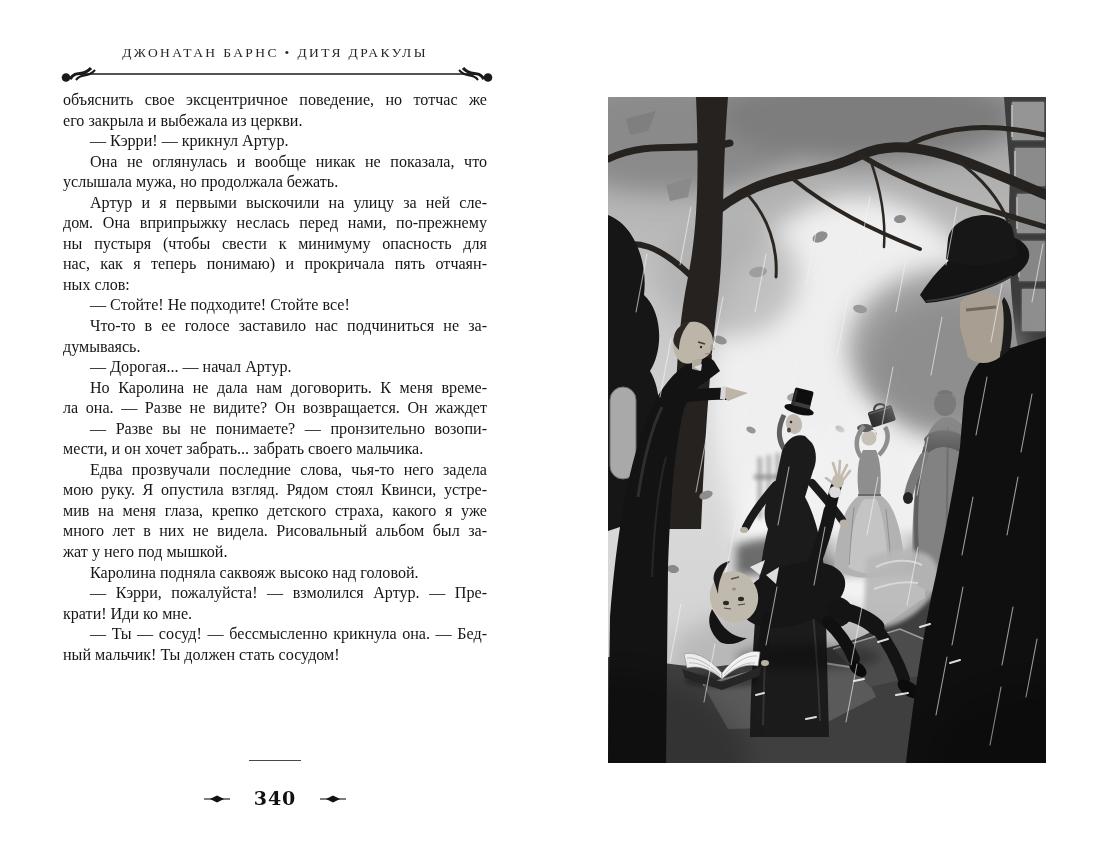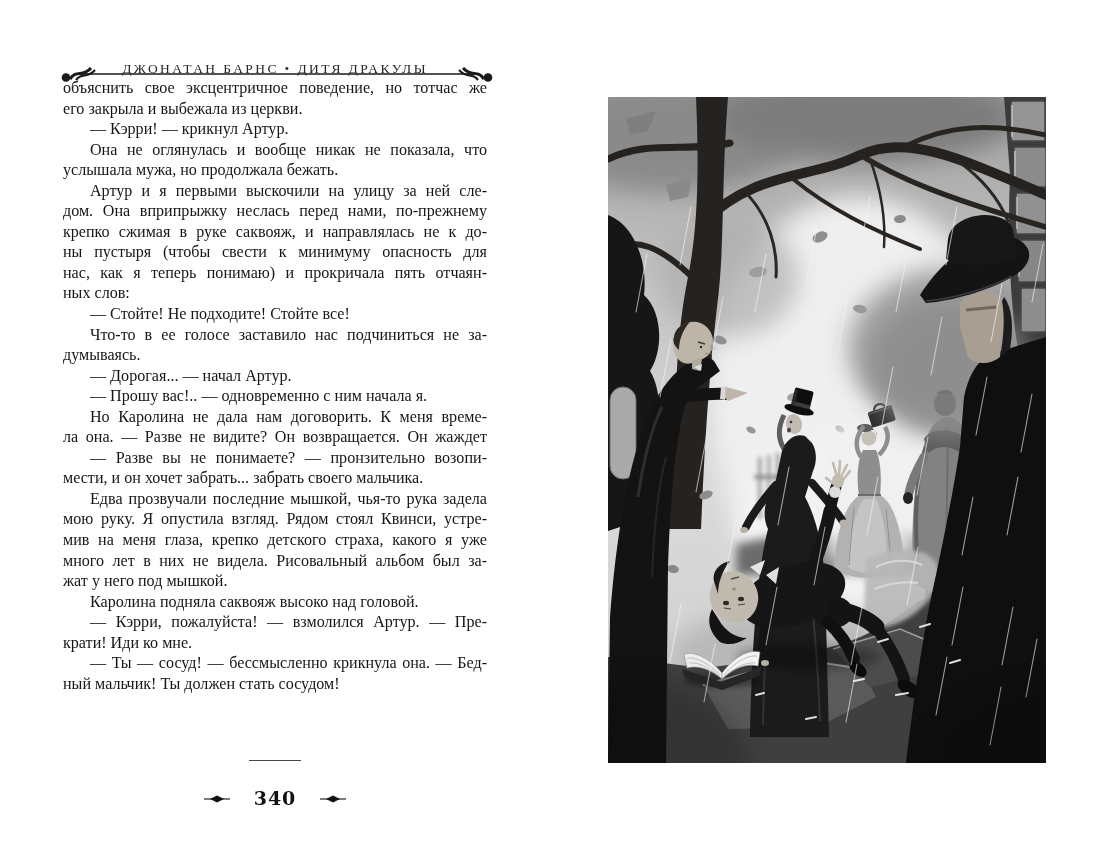"ДЖОНАТАН БАРНС • ДИТЯ ДРАКУЛЫ" .running-head { top: 61px -> 45px }
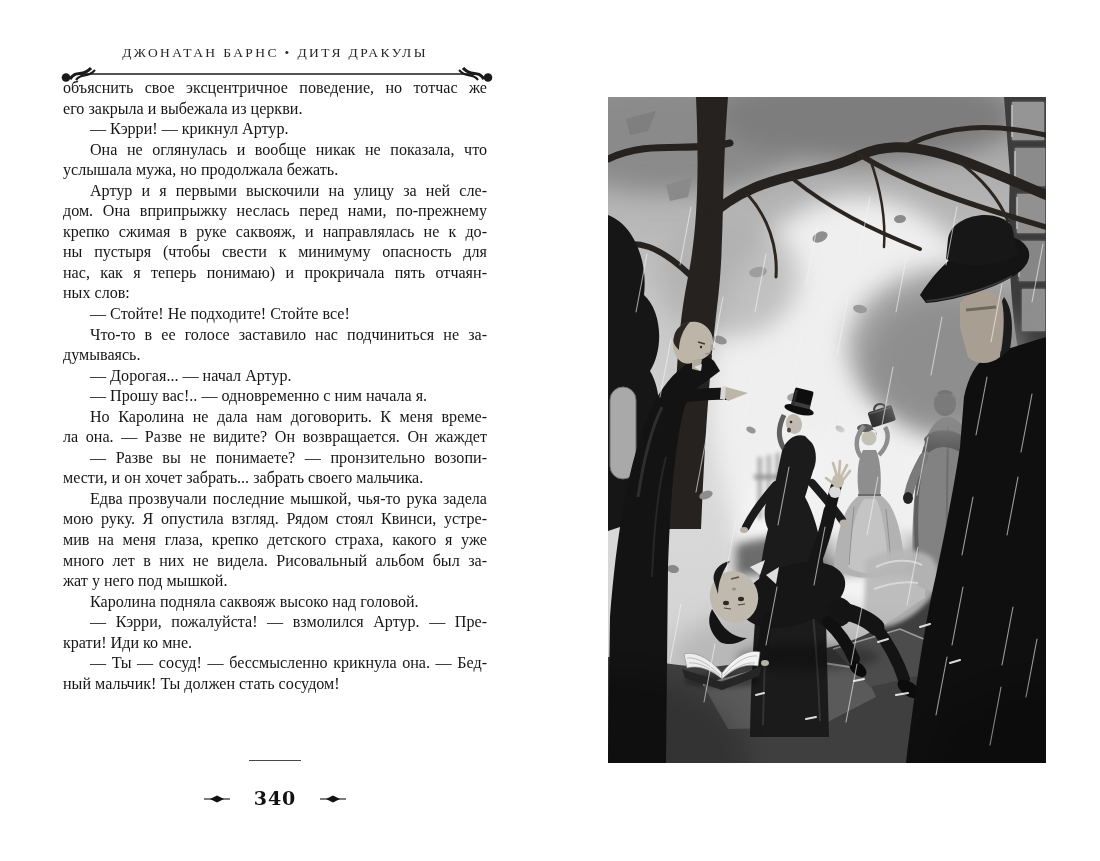"объяснить свое эксцентричное поведение," .text-block { top: 78px -> 90px }
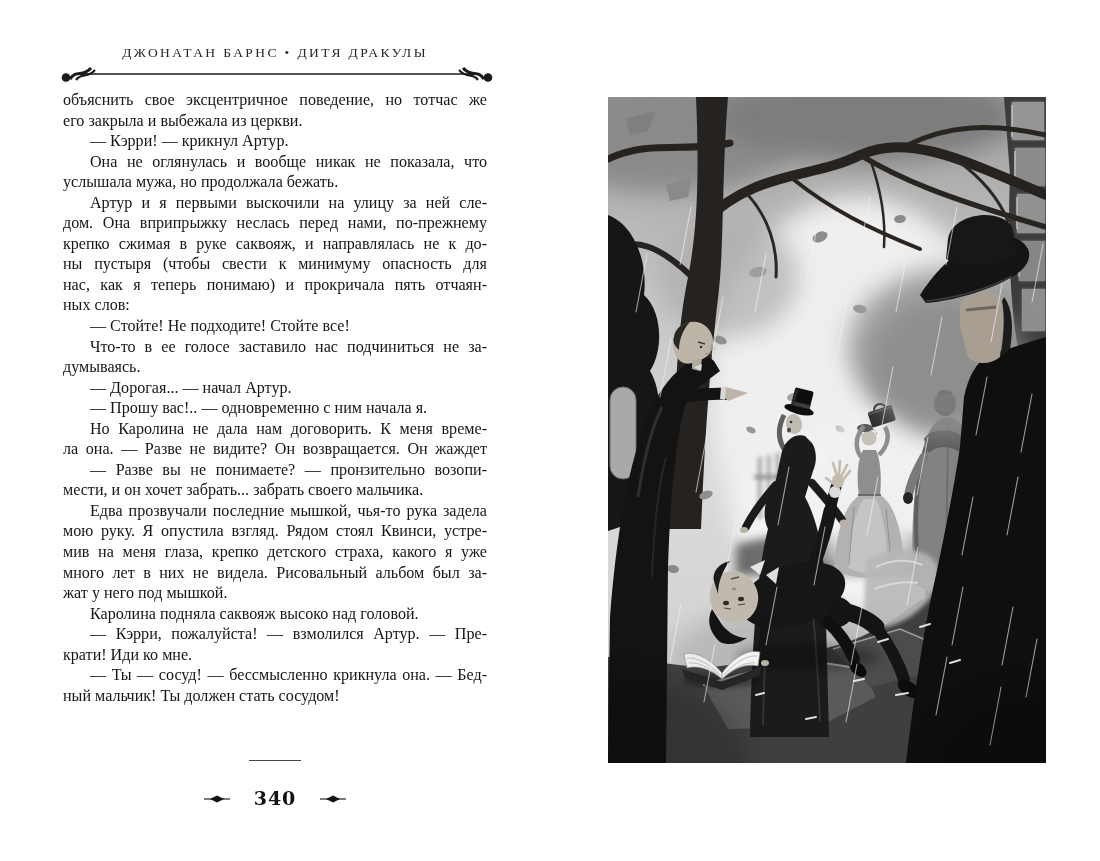"крепко сжимая в руке саквояж," div.line { html: <div>крепко сжимая в руке саквояж, и направлялась не к до-</div> -> none }
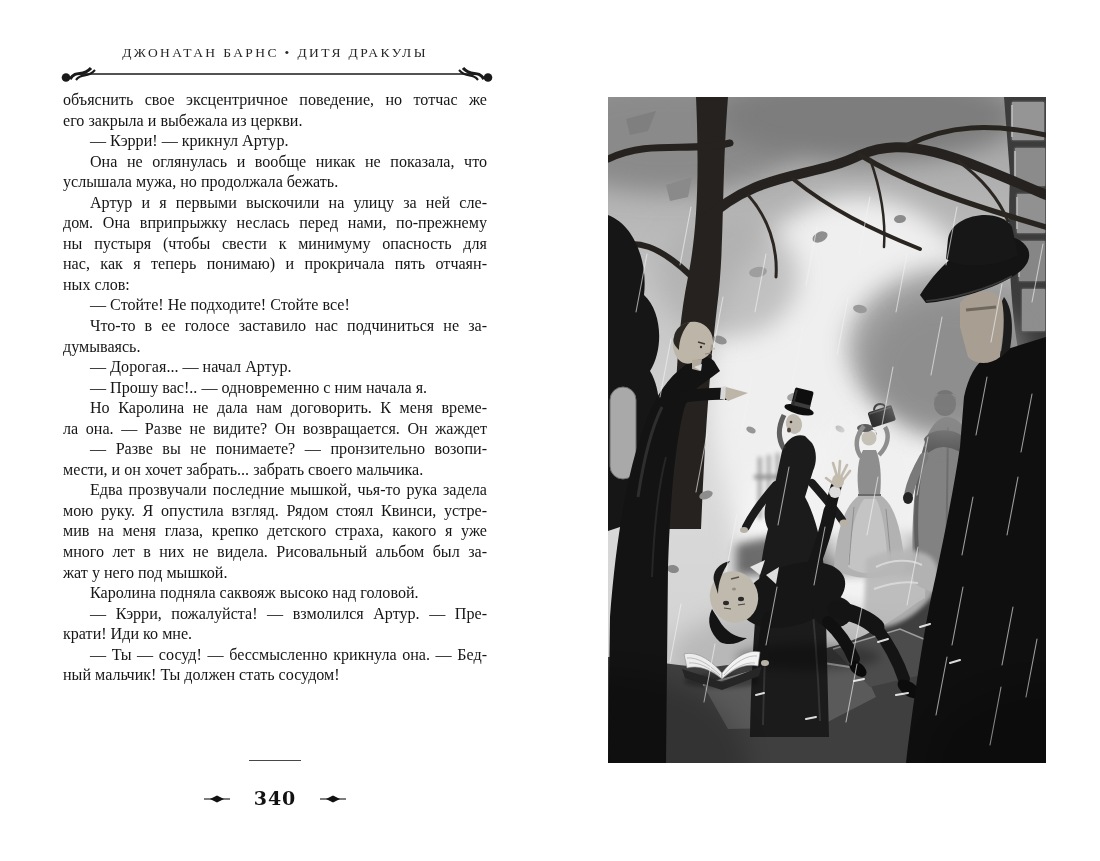"— Прошу вас!.. — одновременно" div.line { html: <div>— Прошу вас!.. — одновременно с ним начала я.</div> -> none }
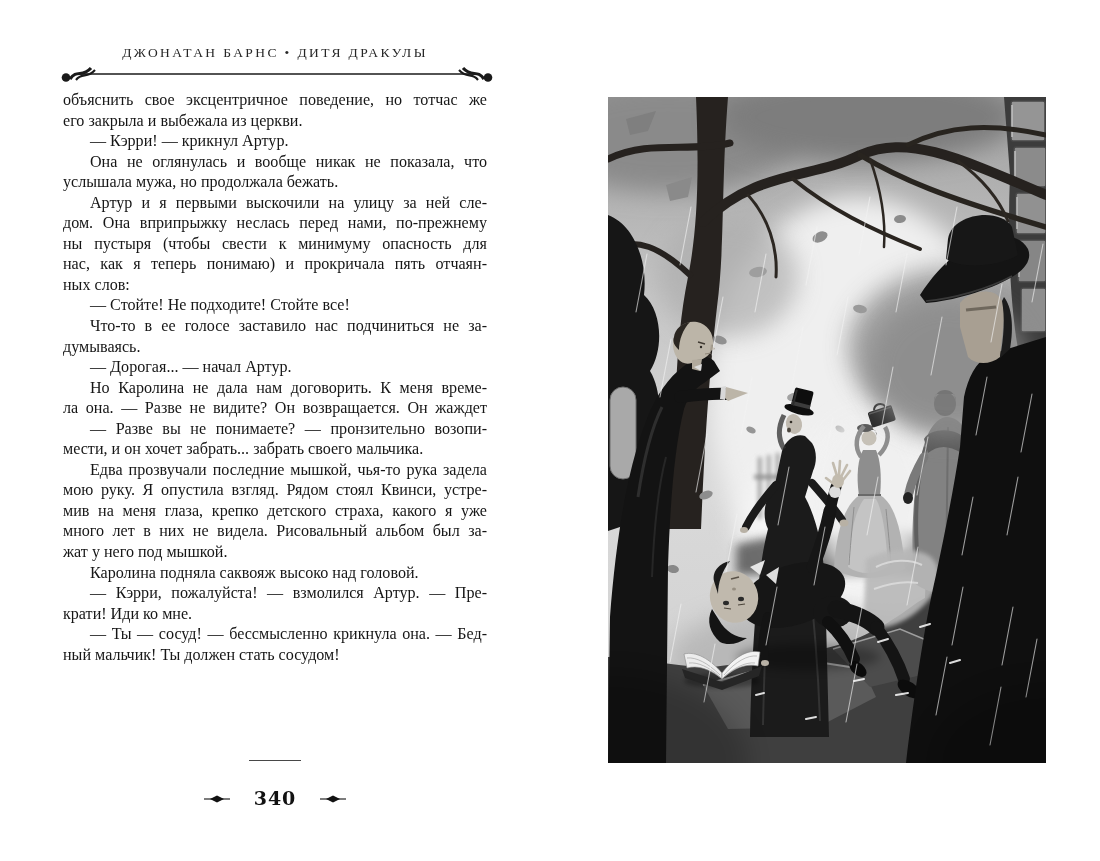"Едва прозвучали последние мышкой, чья-то" div.line { text: мышкой, чья-то рука -> слова, чья-то него }
